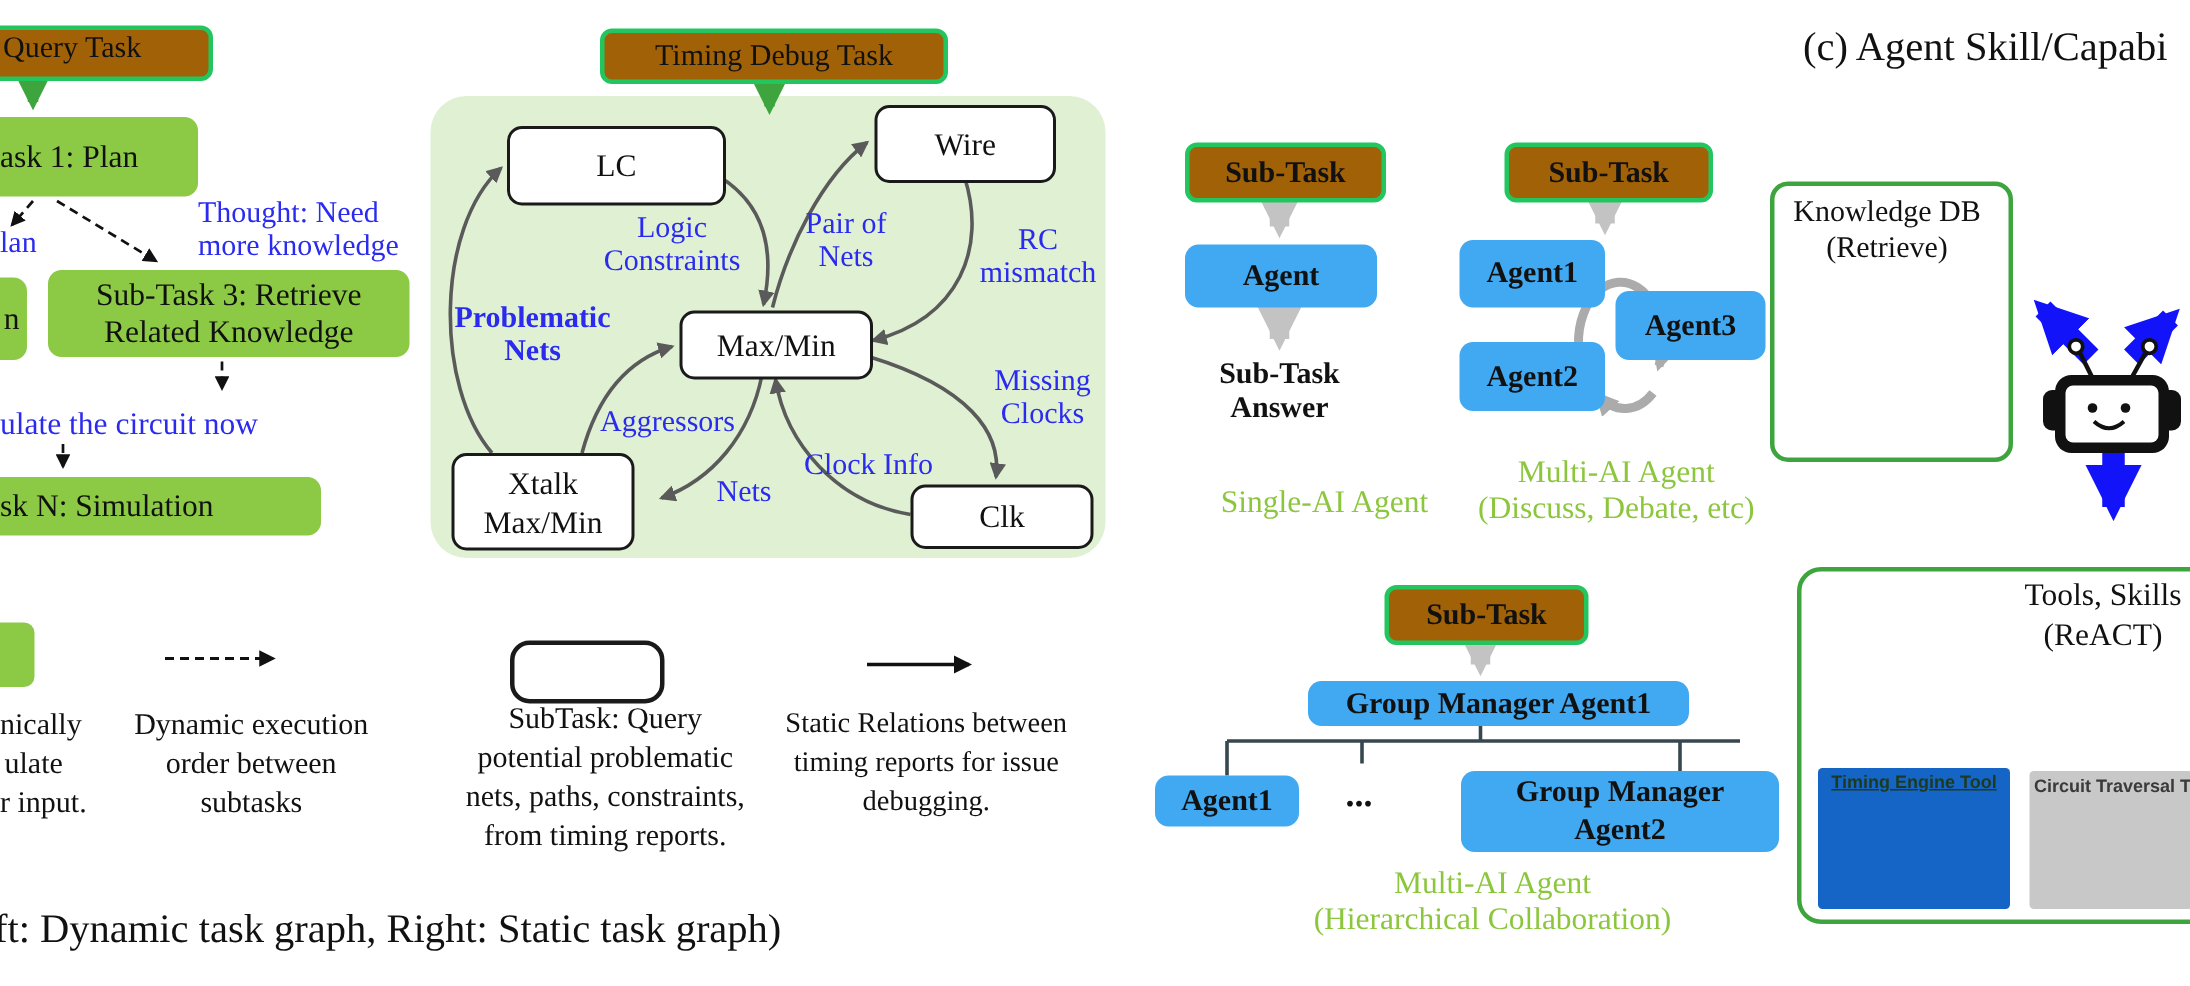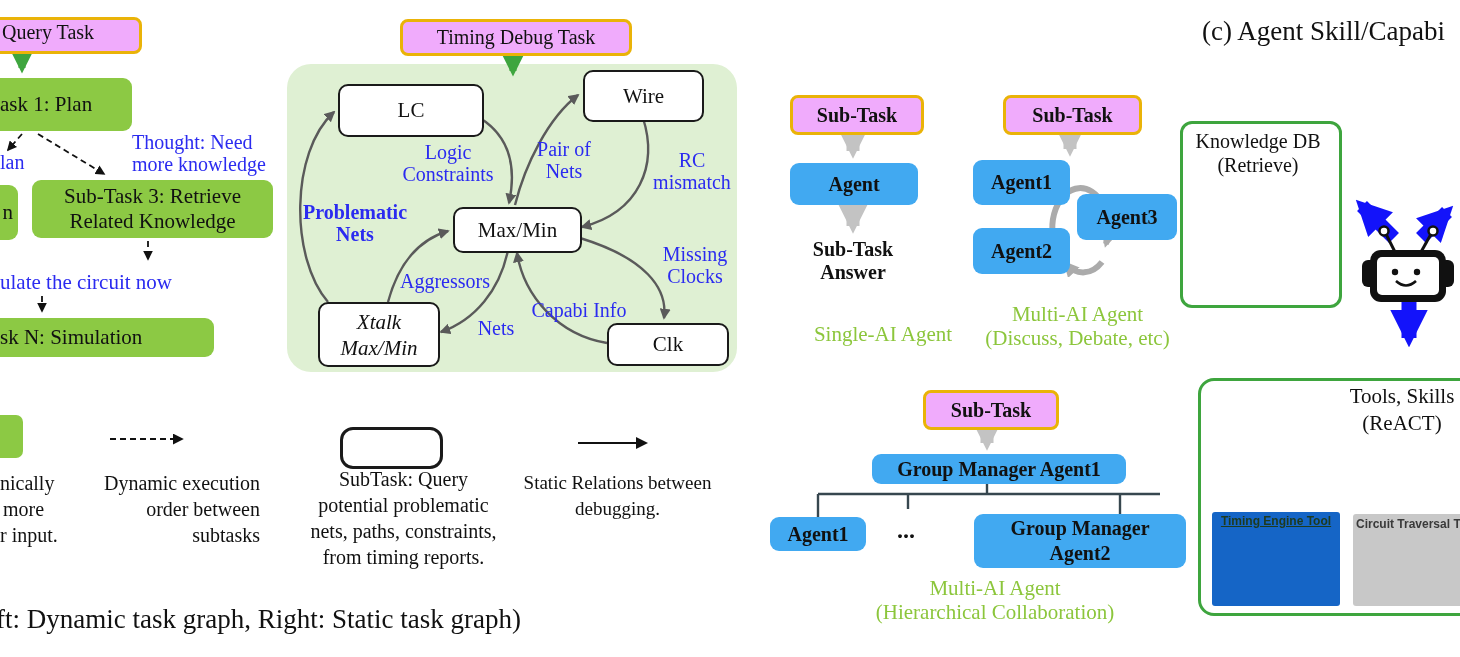"Timing Debug Task" .gborder { background: #f0abfc -> #a16207; border: 3px solid #eab308 -> 3px solid #22c55e }
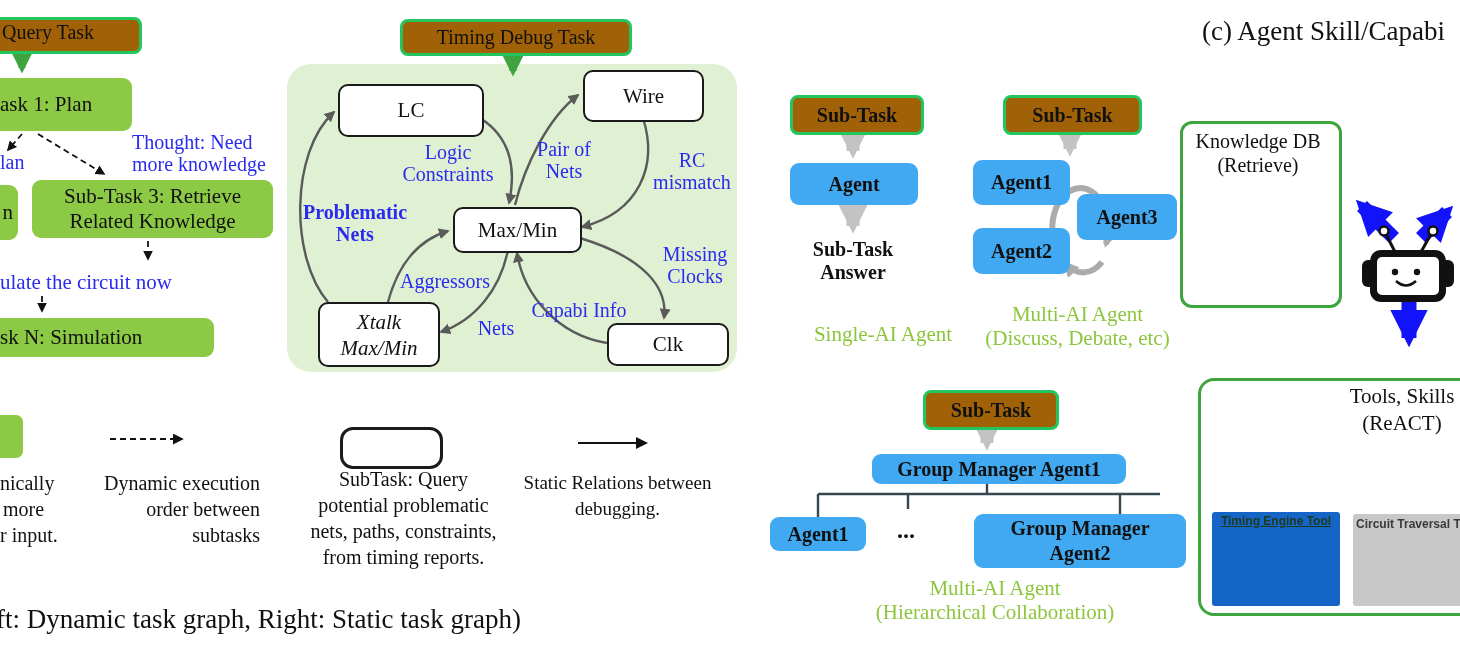"Xtalk" div.abs { font-style: italic -> none; left: 318px -> 301px }
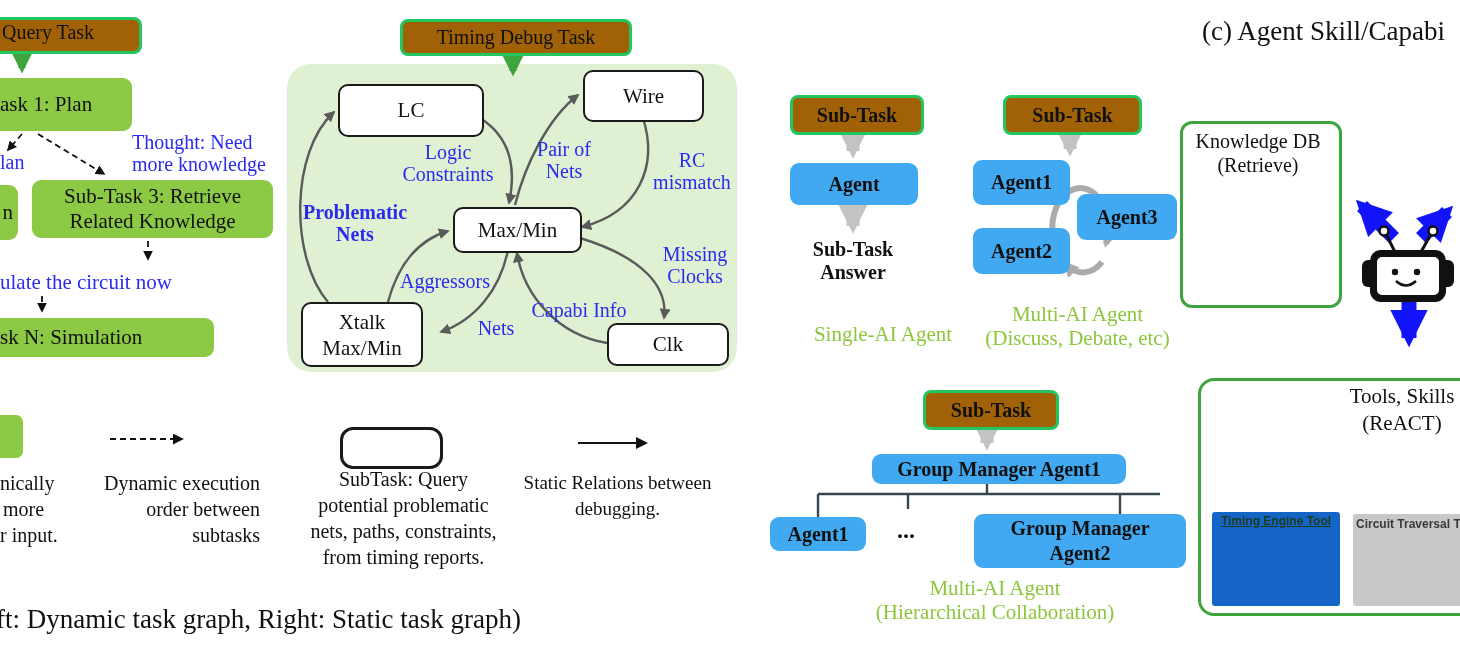"Capabi Info" div { text: Capabi -> Clock }
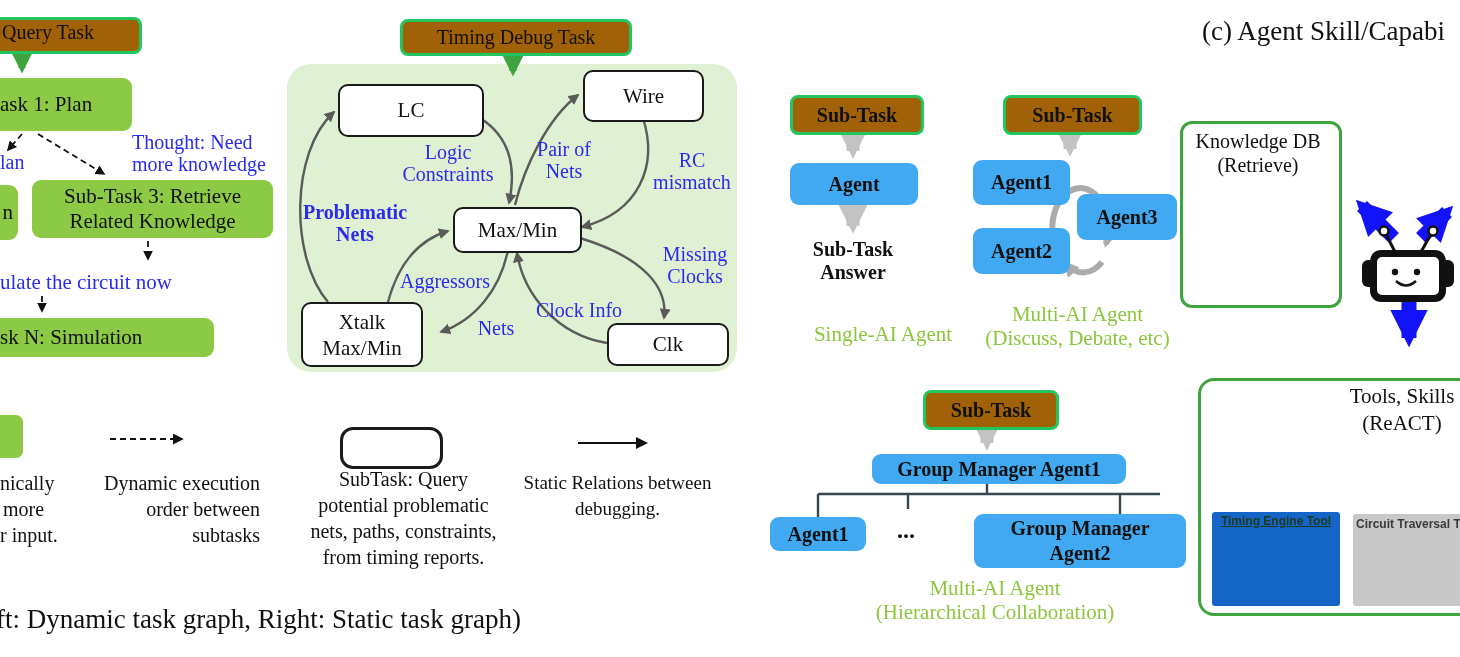"Dynamic execution" div.abs { text-align: right -> none }
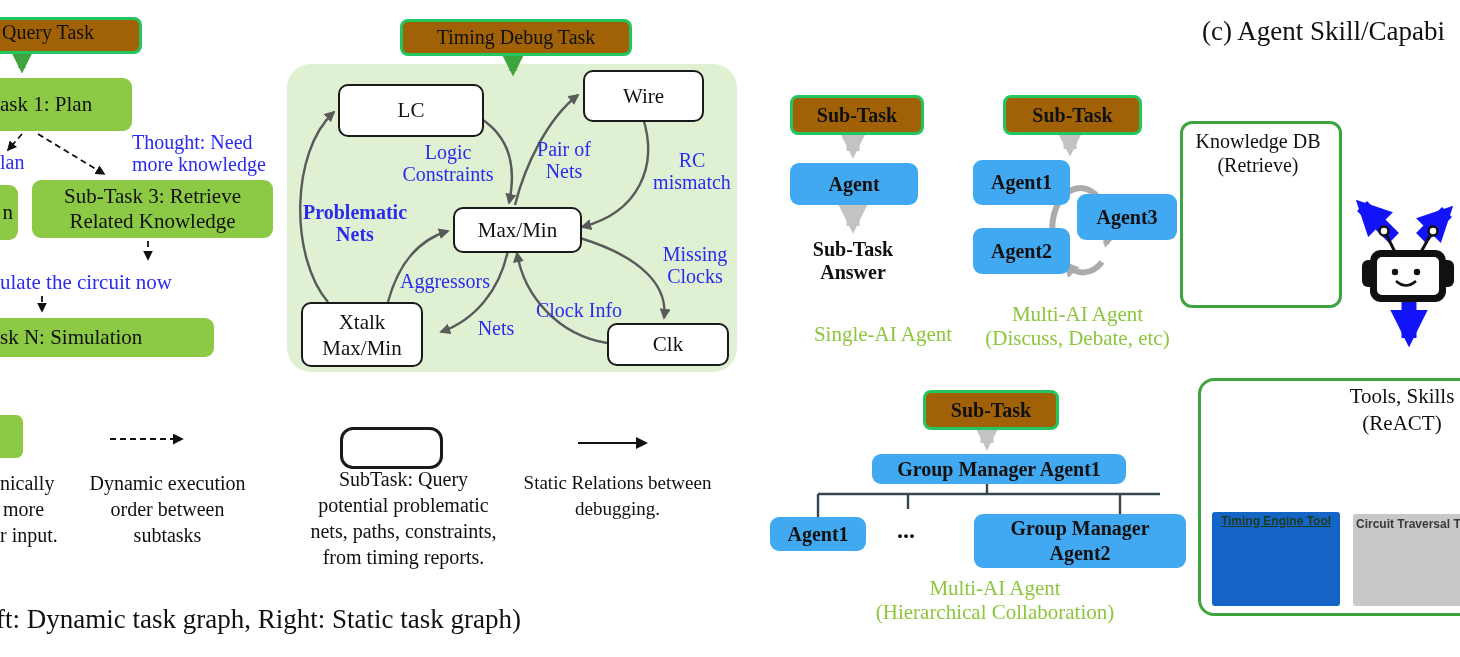"more" div { text: more -> ulate }
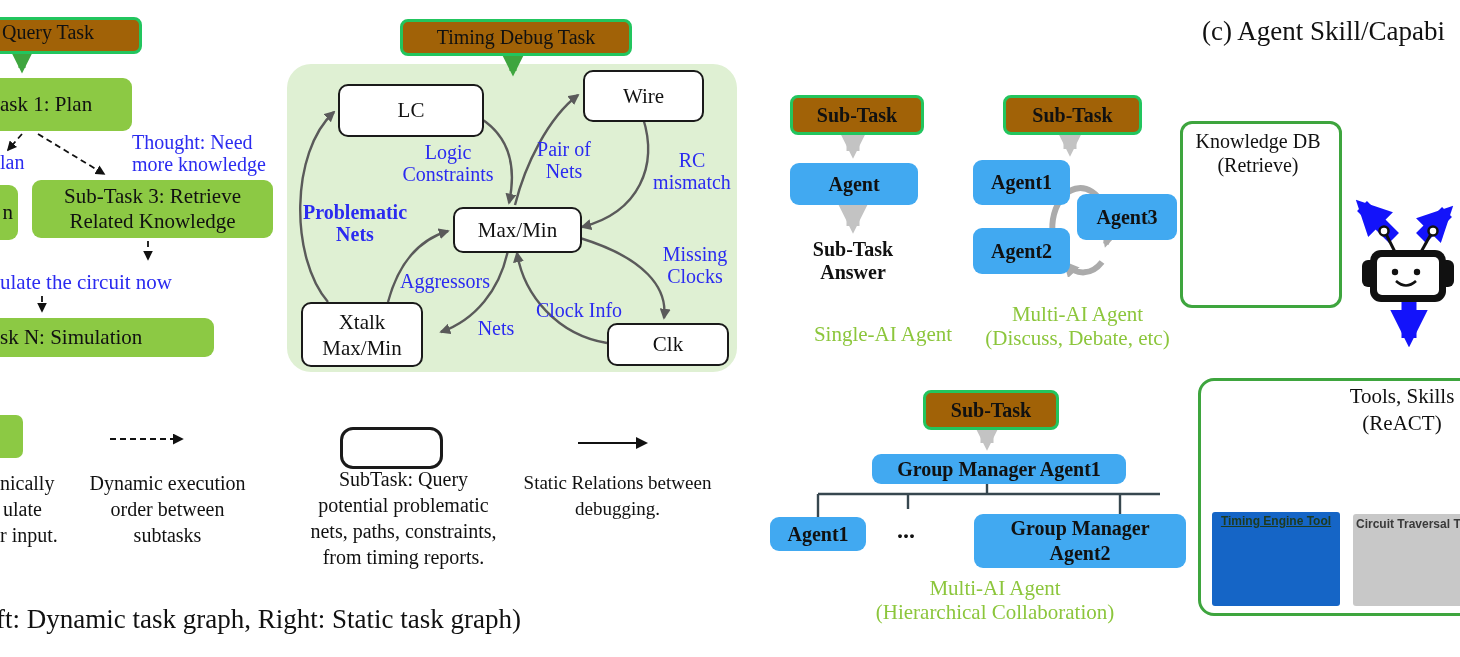"timing reports for issue" div { html: none -> <div>timing reports for issue</div> }
